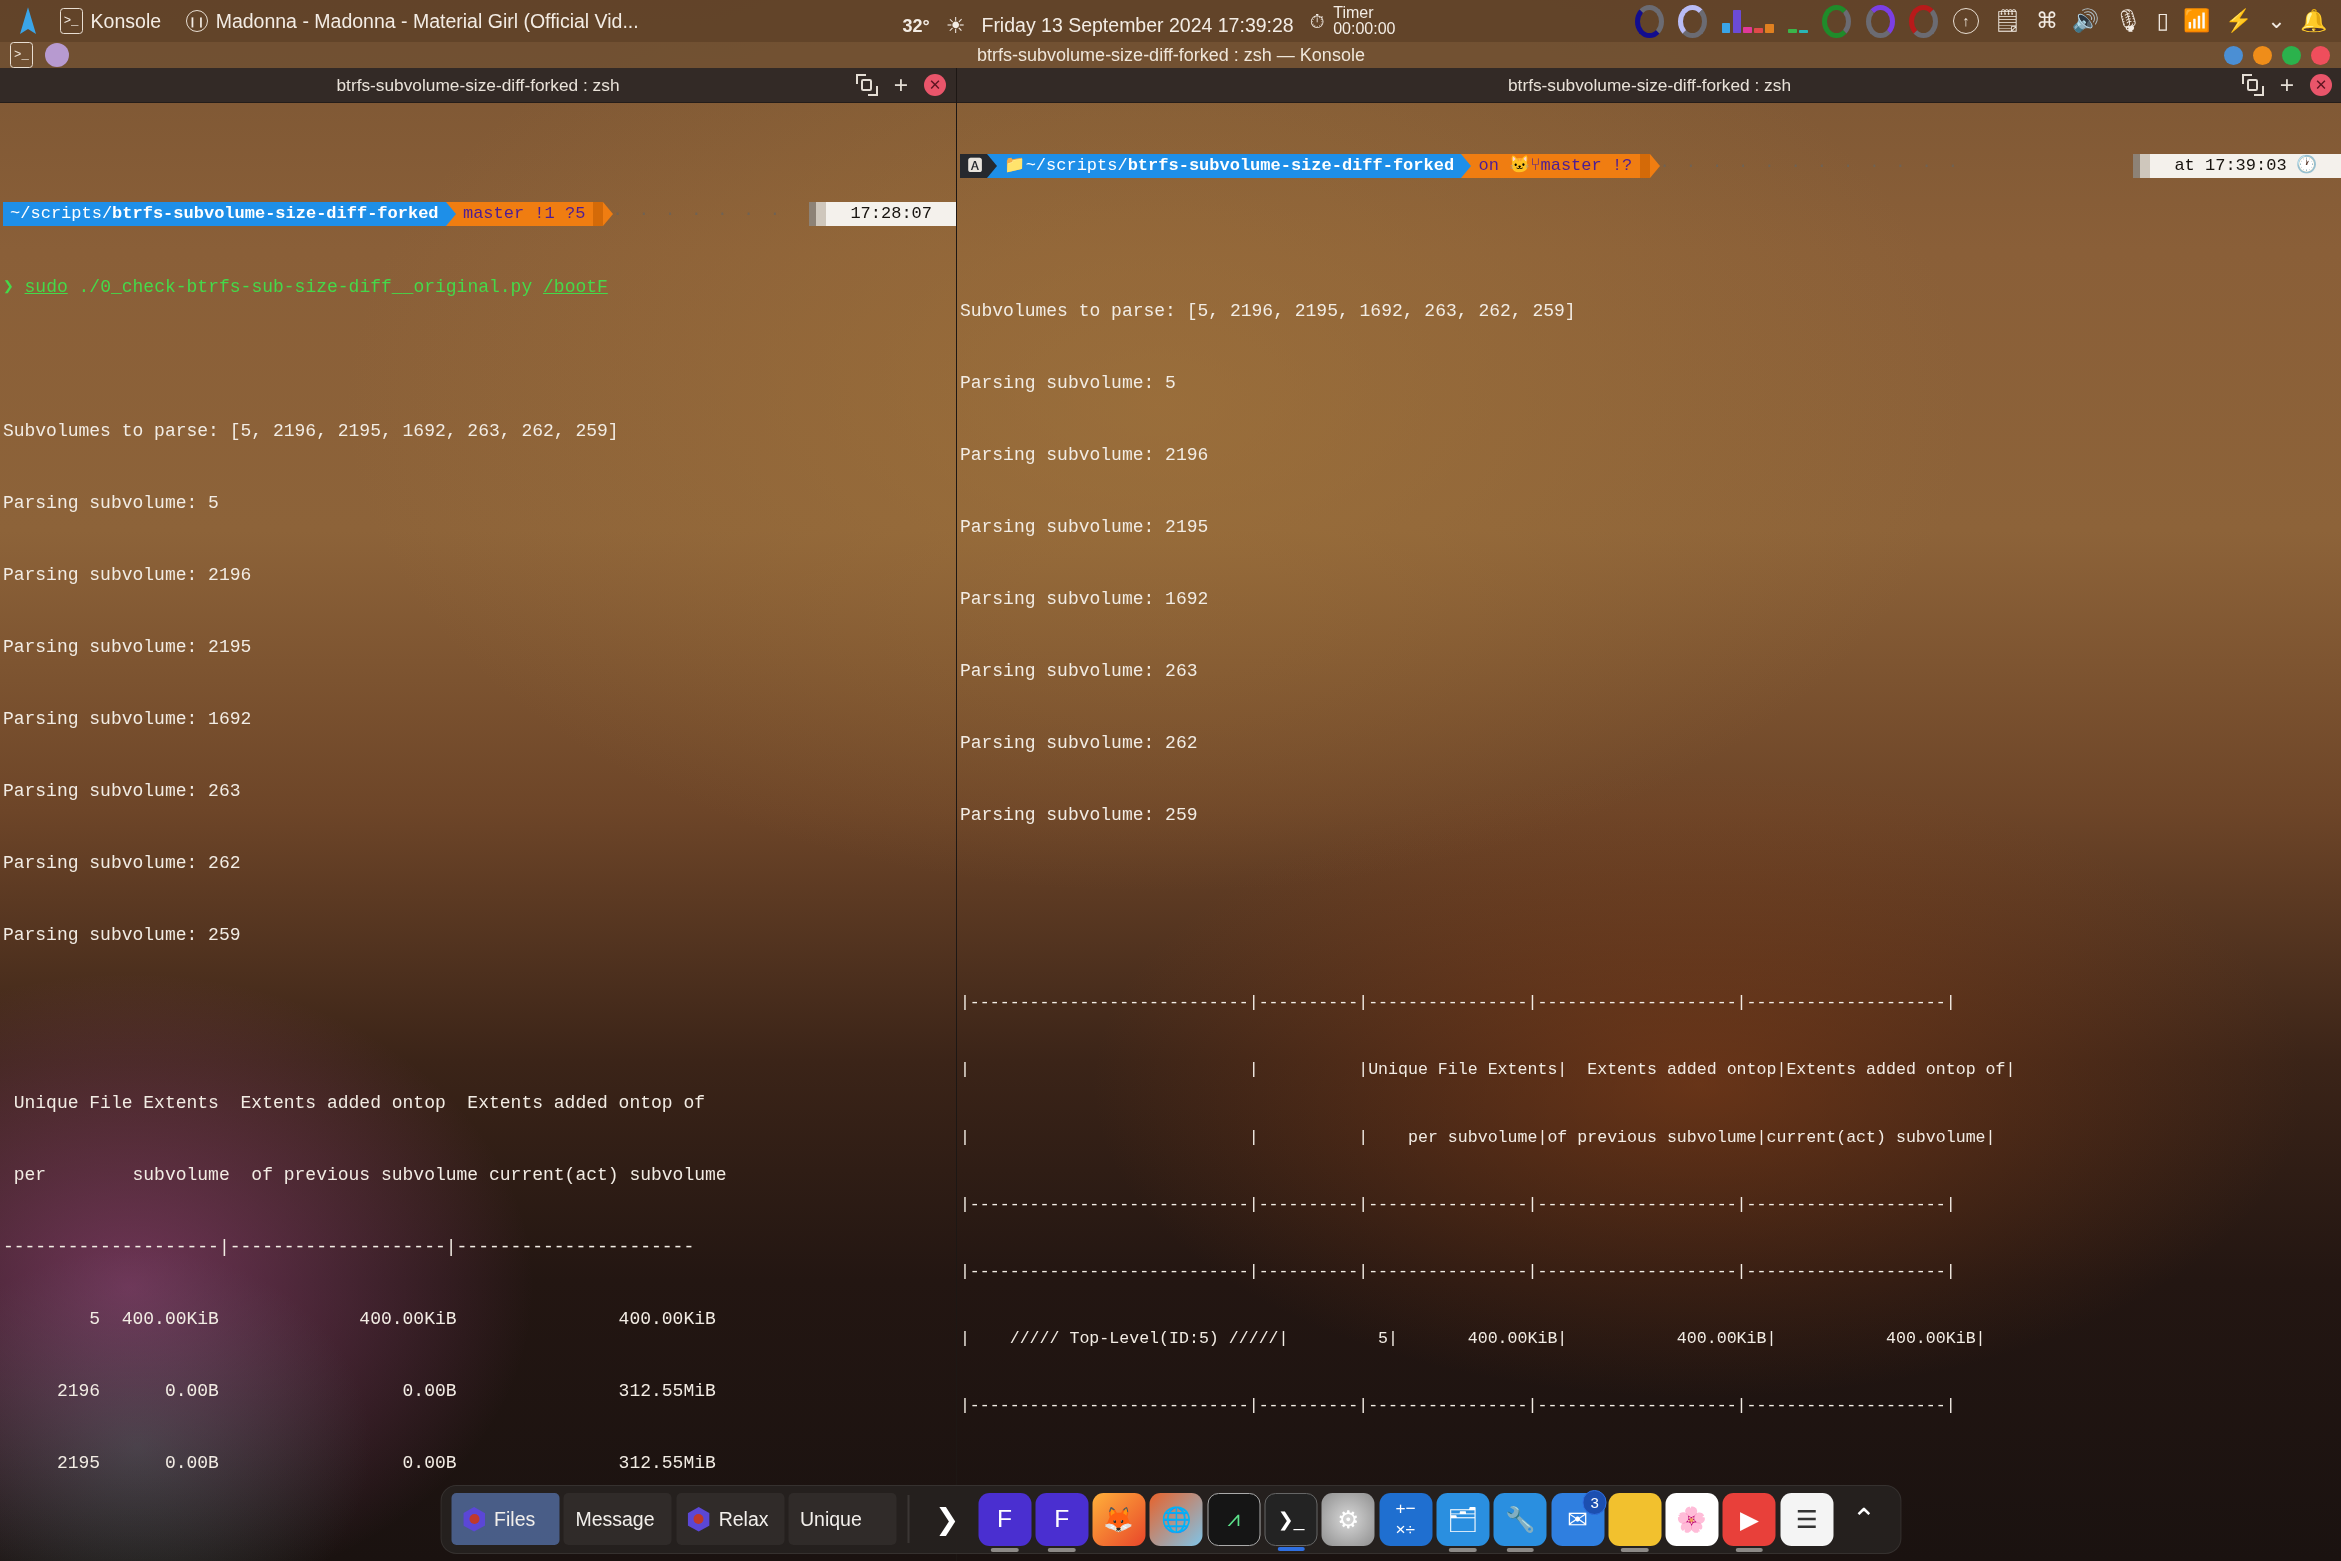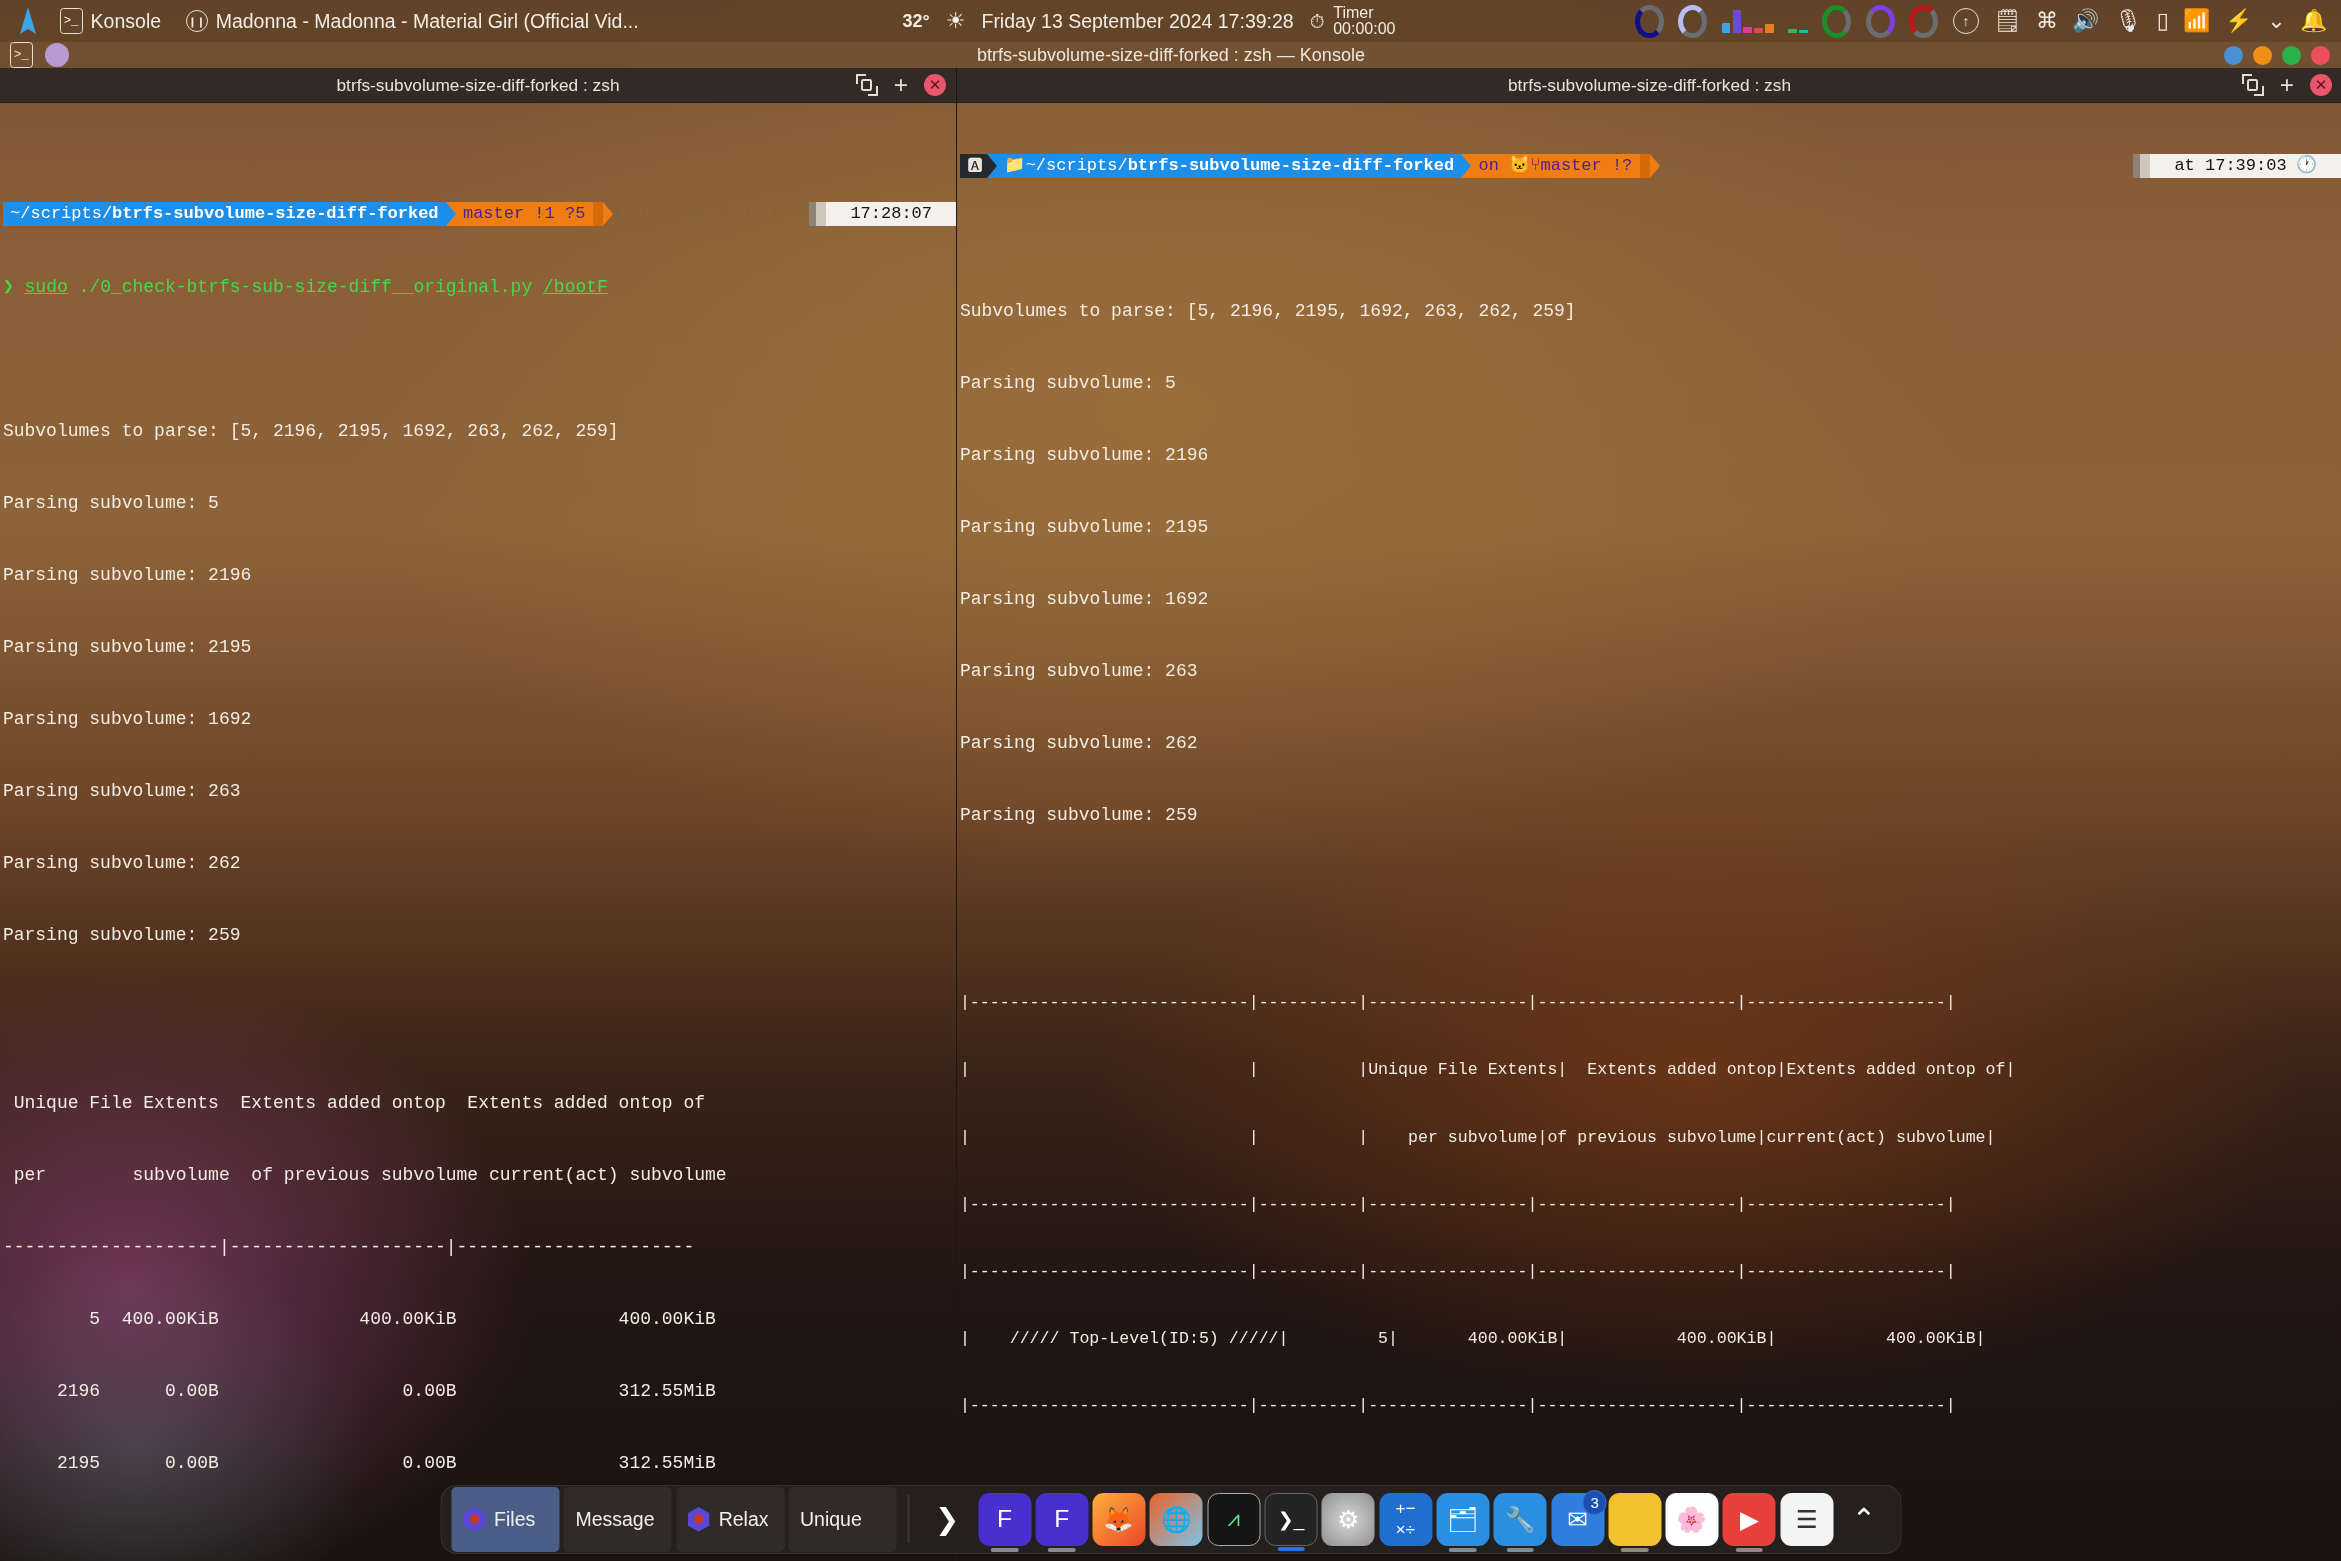"32°" .mb-center { align-items: center -> flex-end }
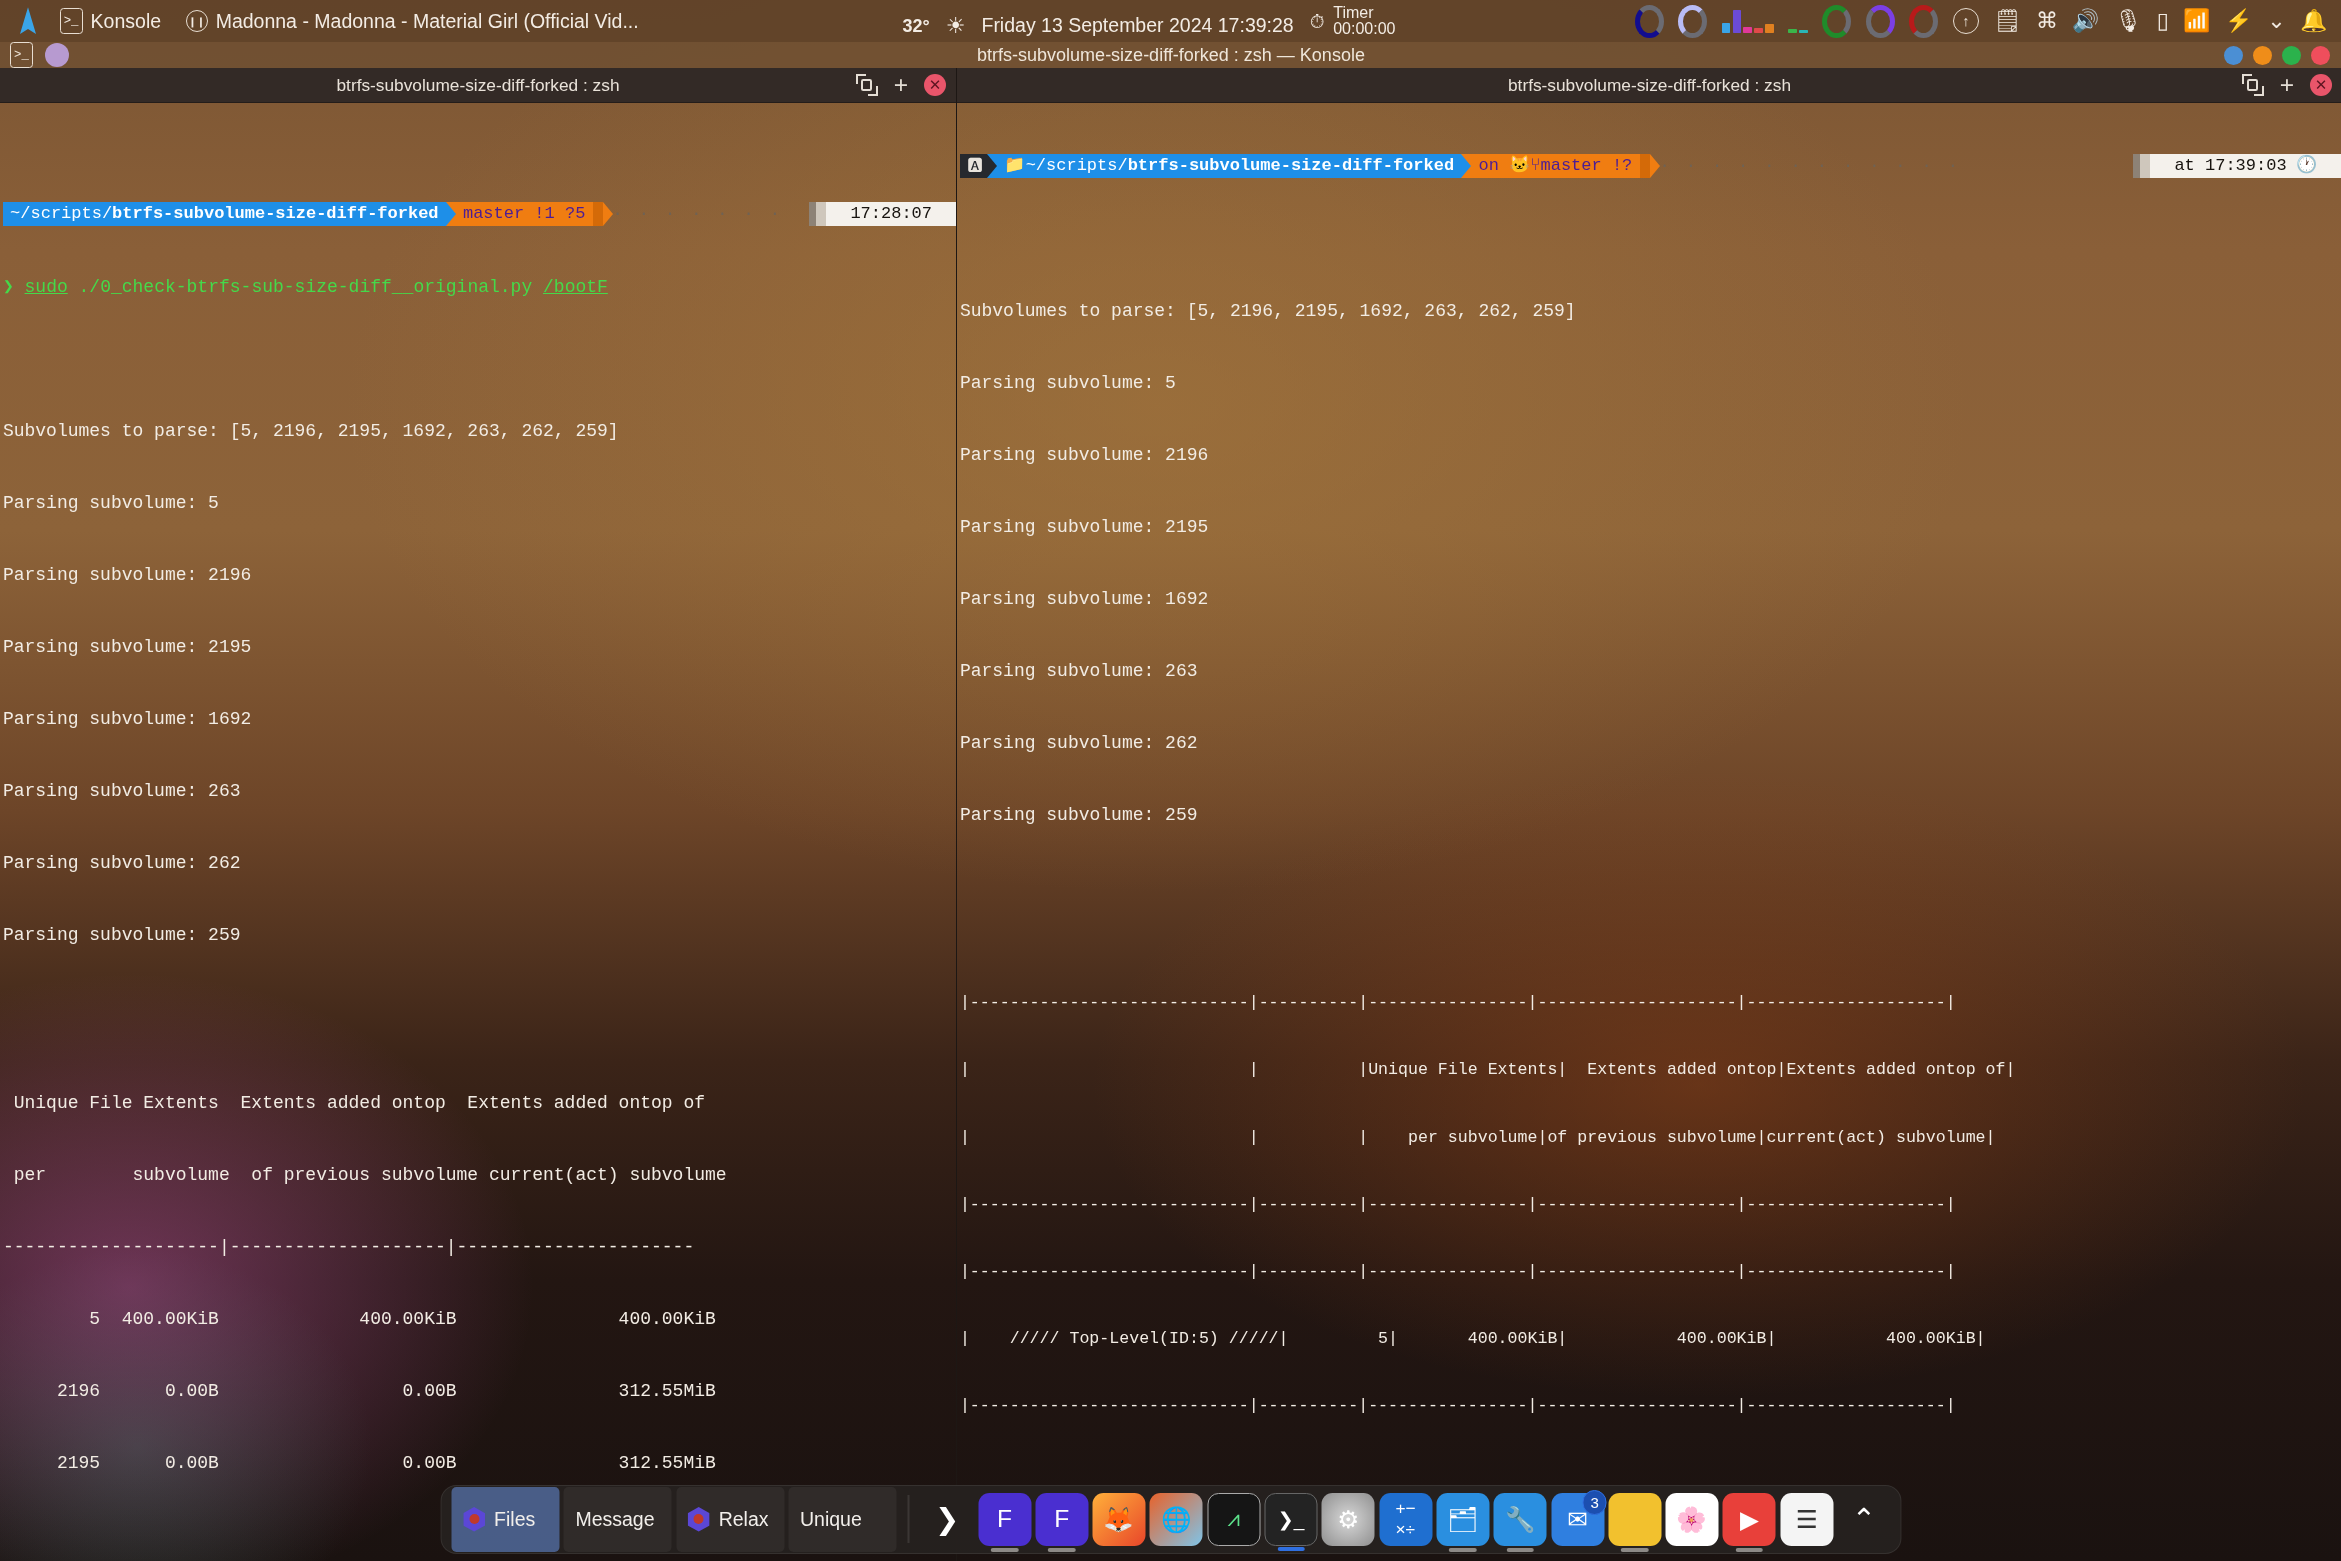"Files" .dock-win { height: 65px -> 52px }
